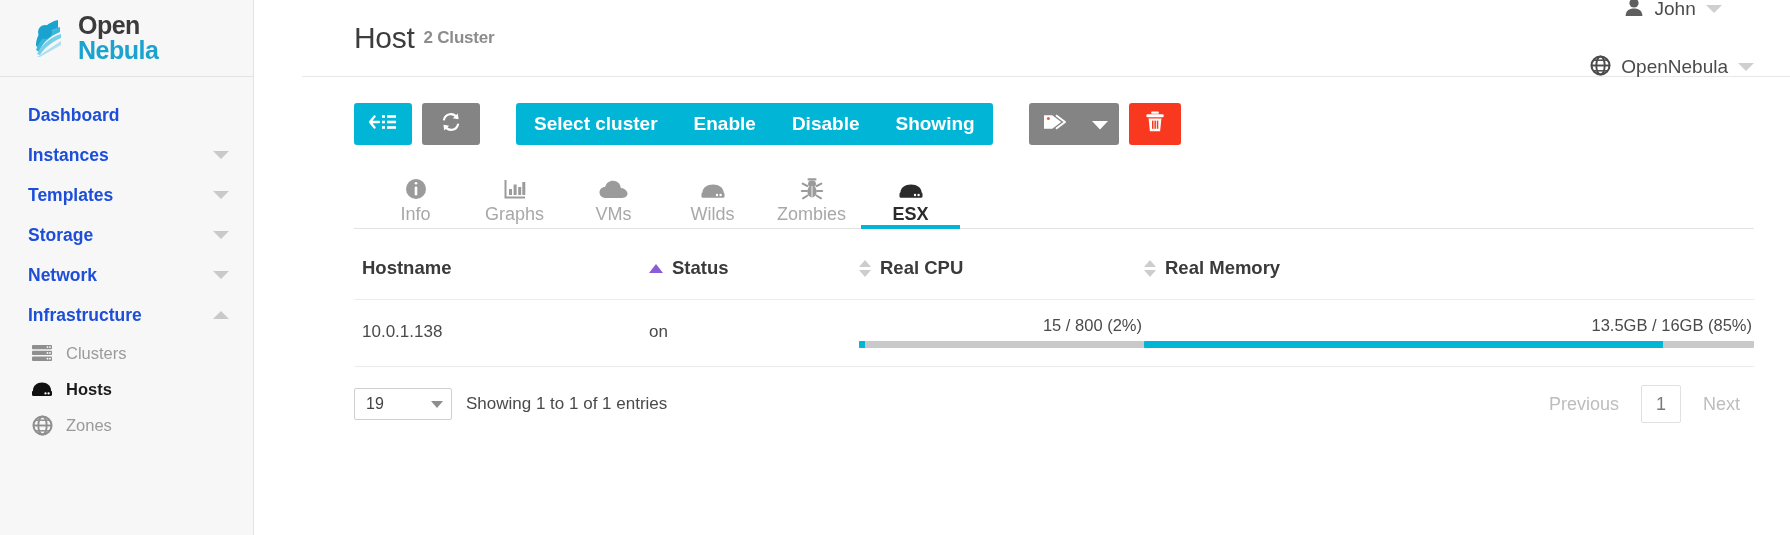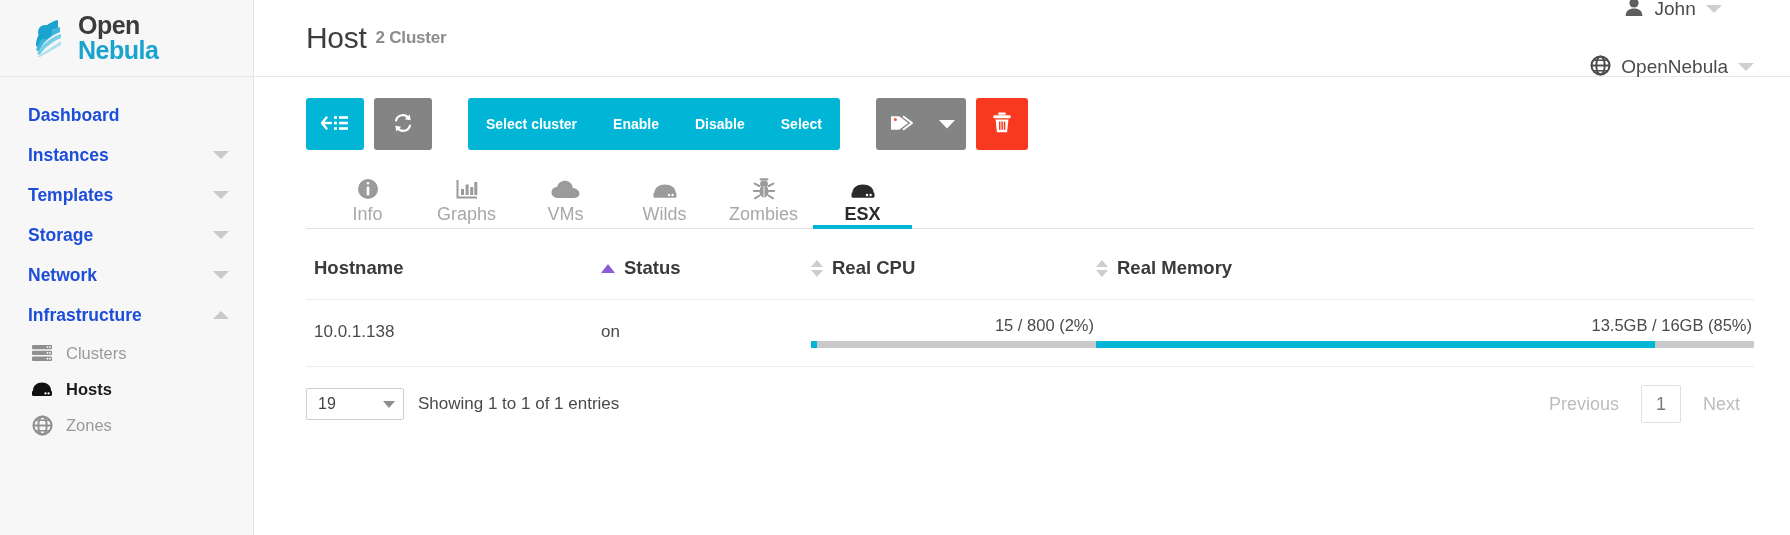"Open" .app { gap: none -> 48px }
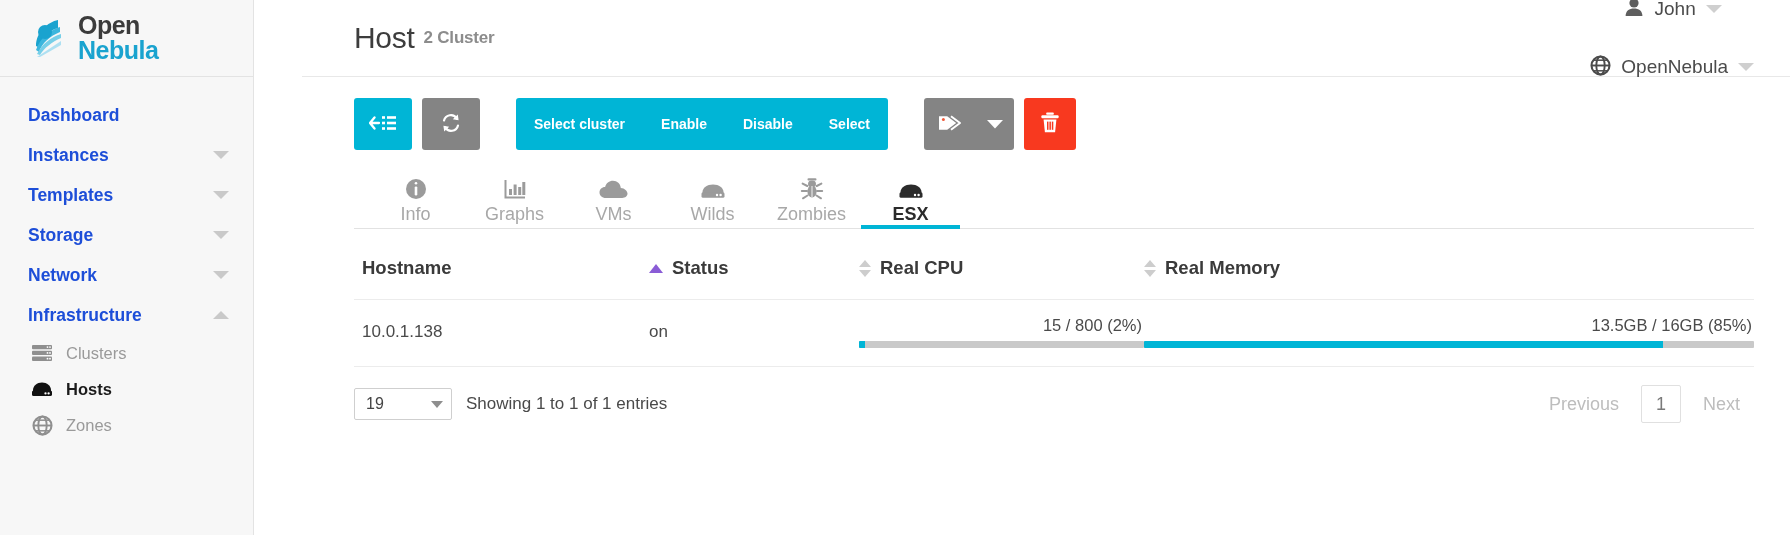"Select cluster" .btn { font-size: 14px -> 19px; height: 52px -> 42px }
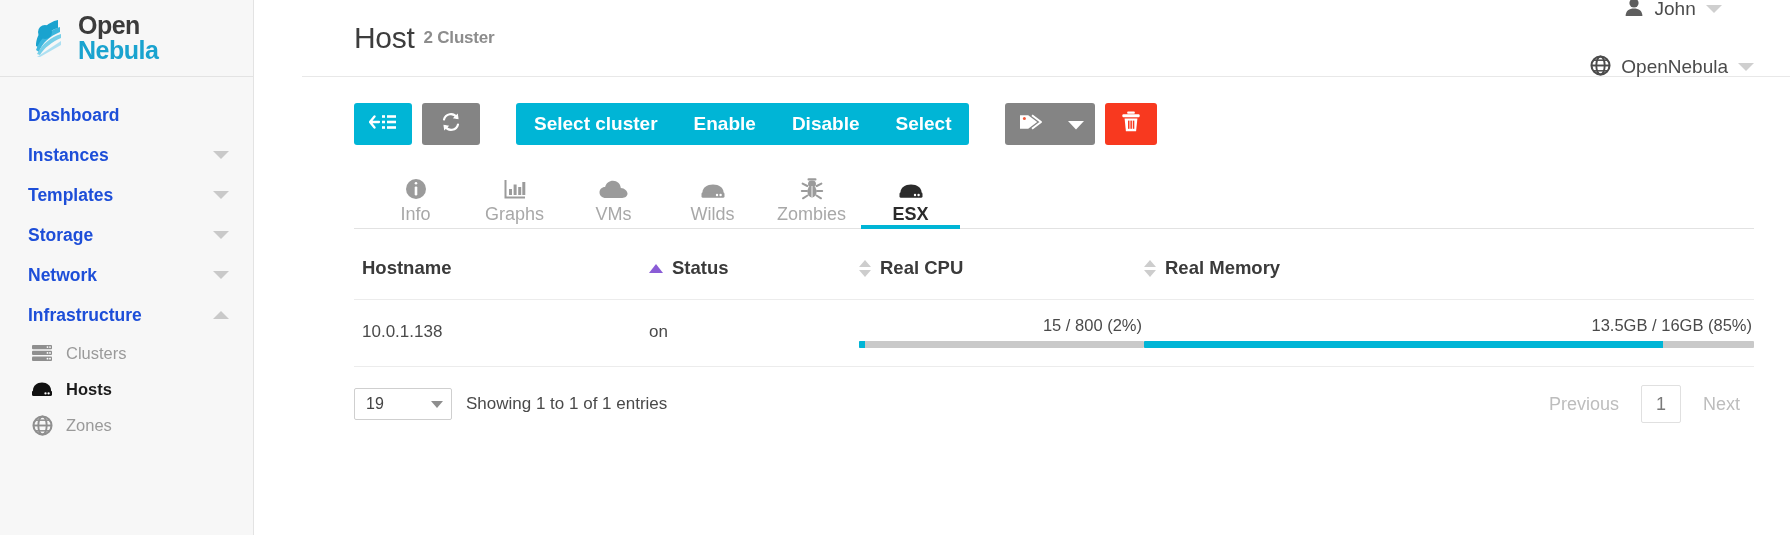"Select" button.btn { text: Select -> Showing }
